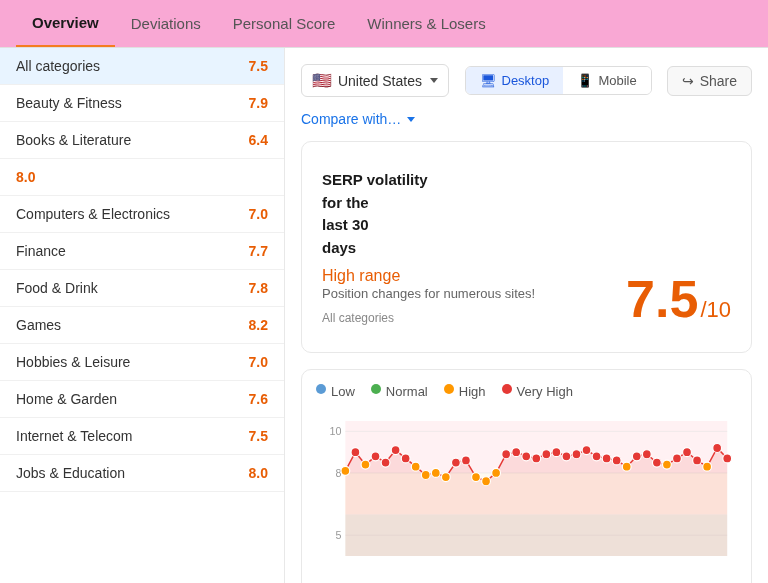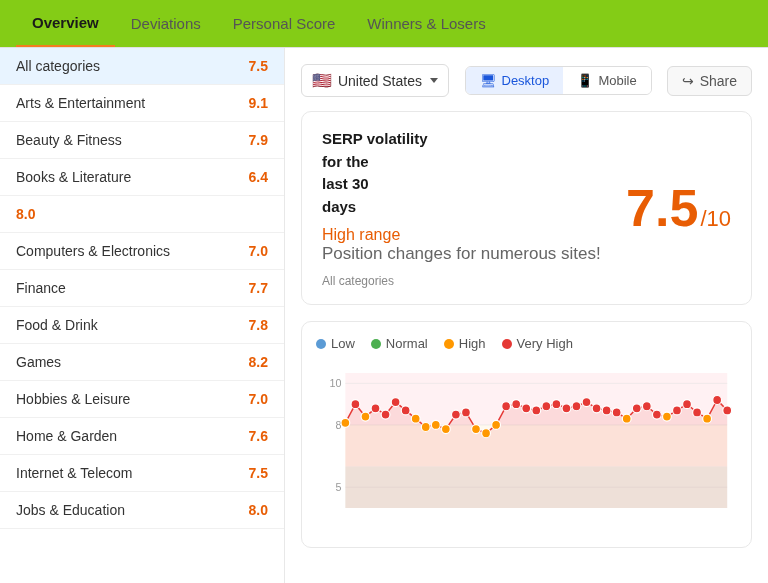"Overview" .top-nav { background: #84cc16 -> #f9a8d4 }
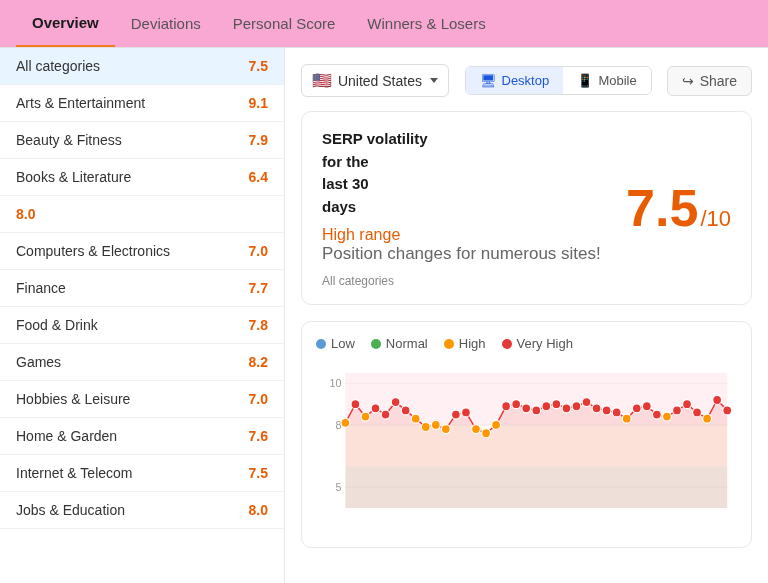"Arts & Entertainment" div.sidebar-item { html: <div> <span>Arts &amp; Entertainment</span> <span>9.1</span> </div> -> none }
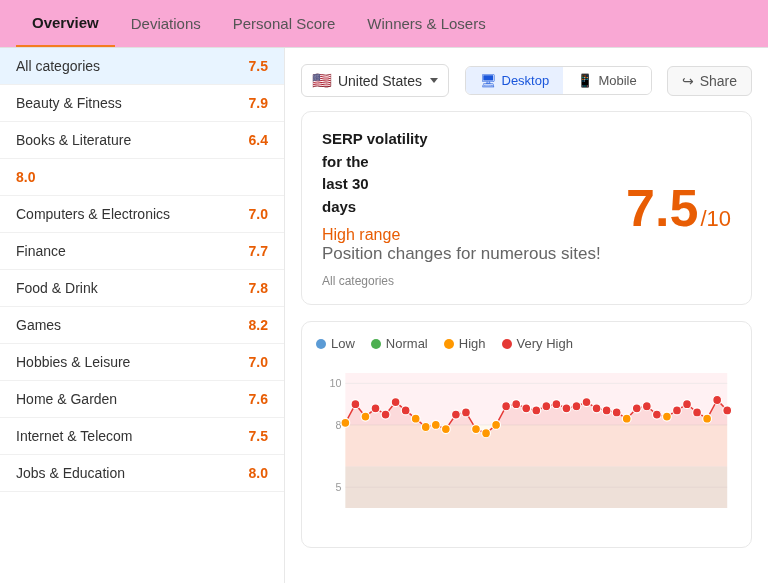"Compare with…" div.compare-row { html: none -> <div> <span> <span>Compare with…</span> <span></span> </span> </div> }
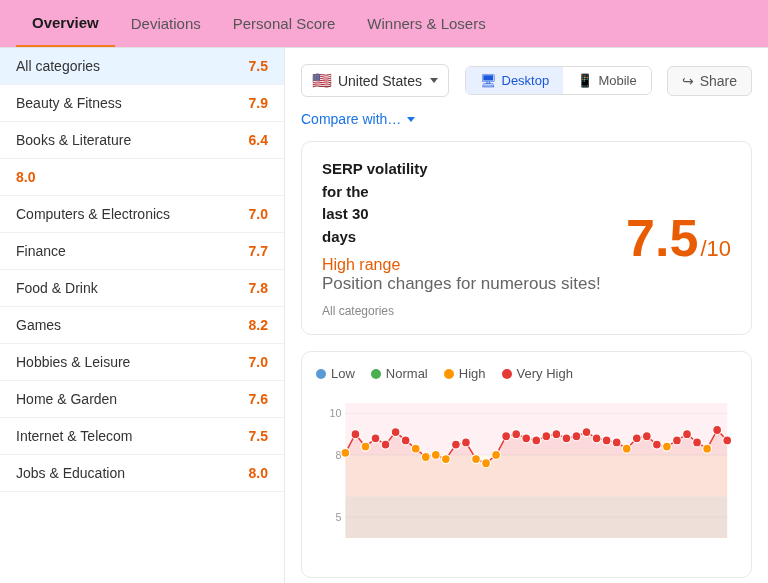"SERP volatility" .serp-card { align-items: center -> flex-end; padding: 16px 20px -> 27px 20px }
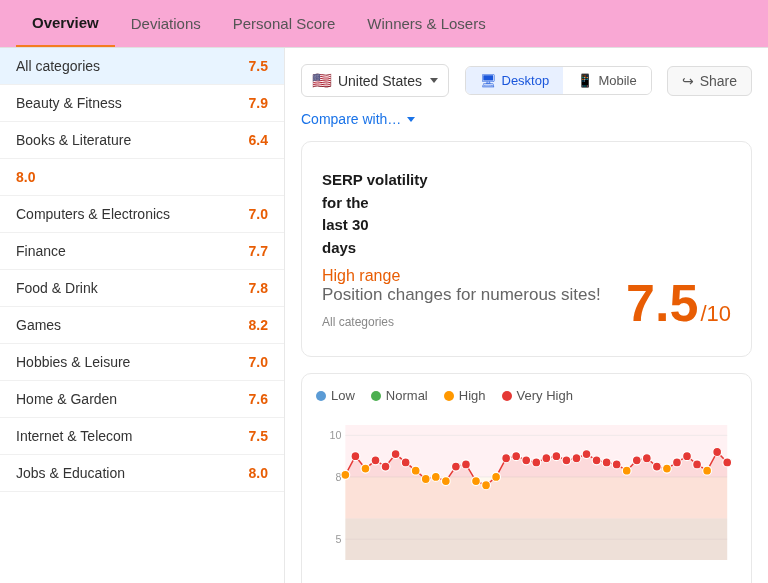"Position changes for numerous sites!" .serp-desc { font-size: 17px -> 13px }
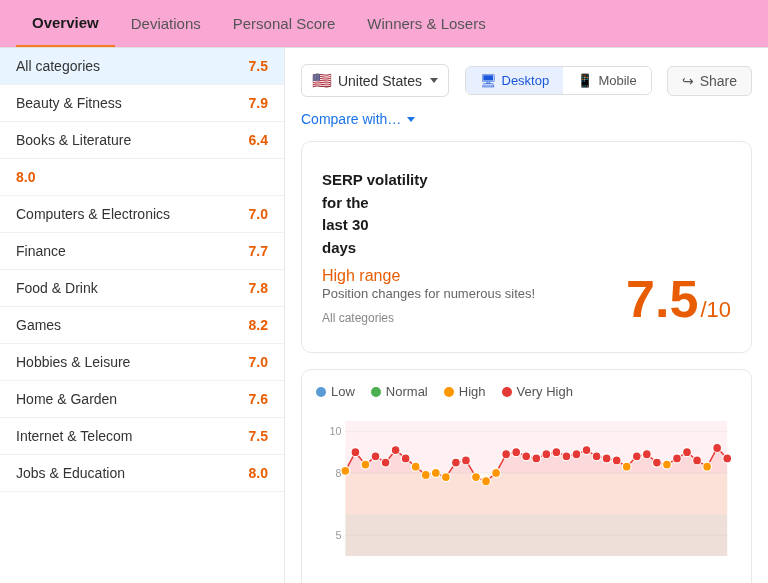"Low" .legend-item { align-items: center -> flex-start }
